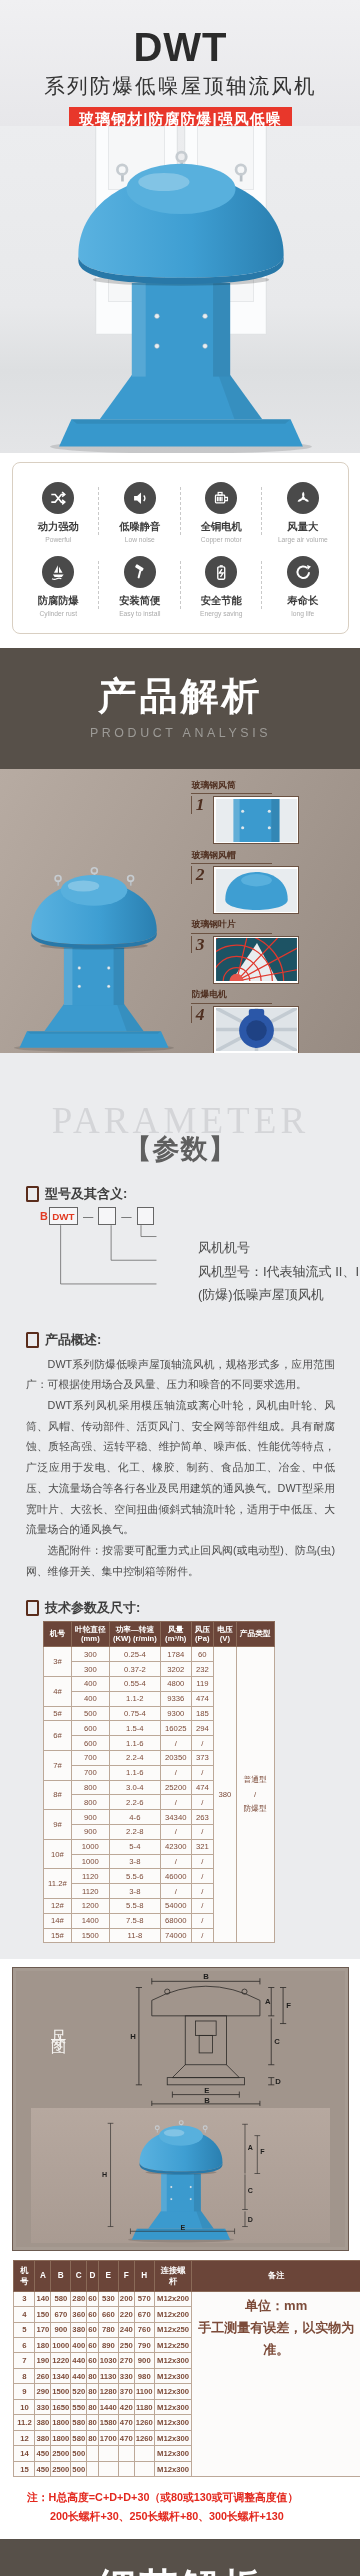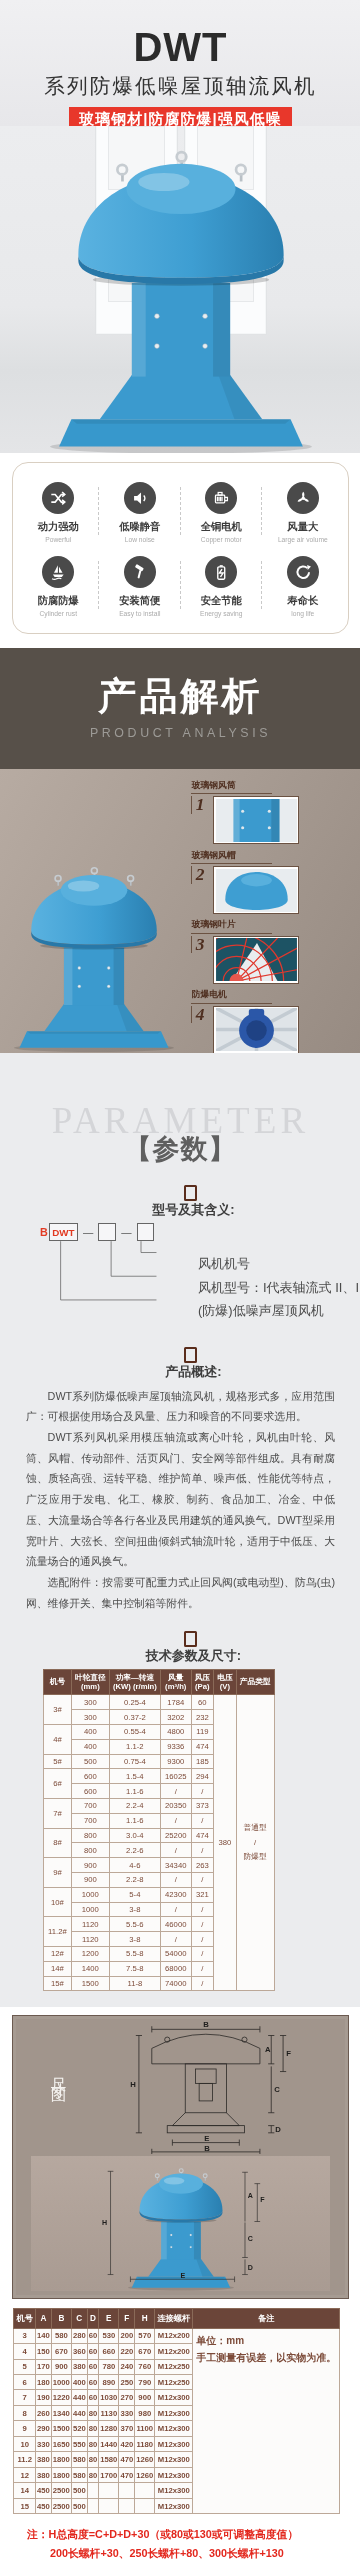"动力强劲" .features { border-radius: 16px -> 8px }
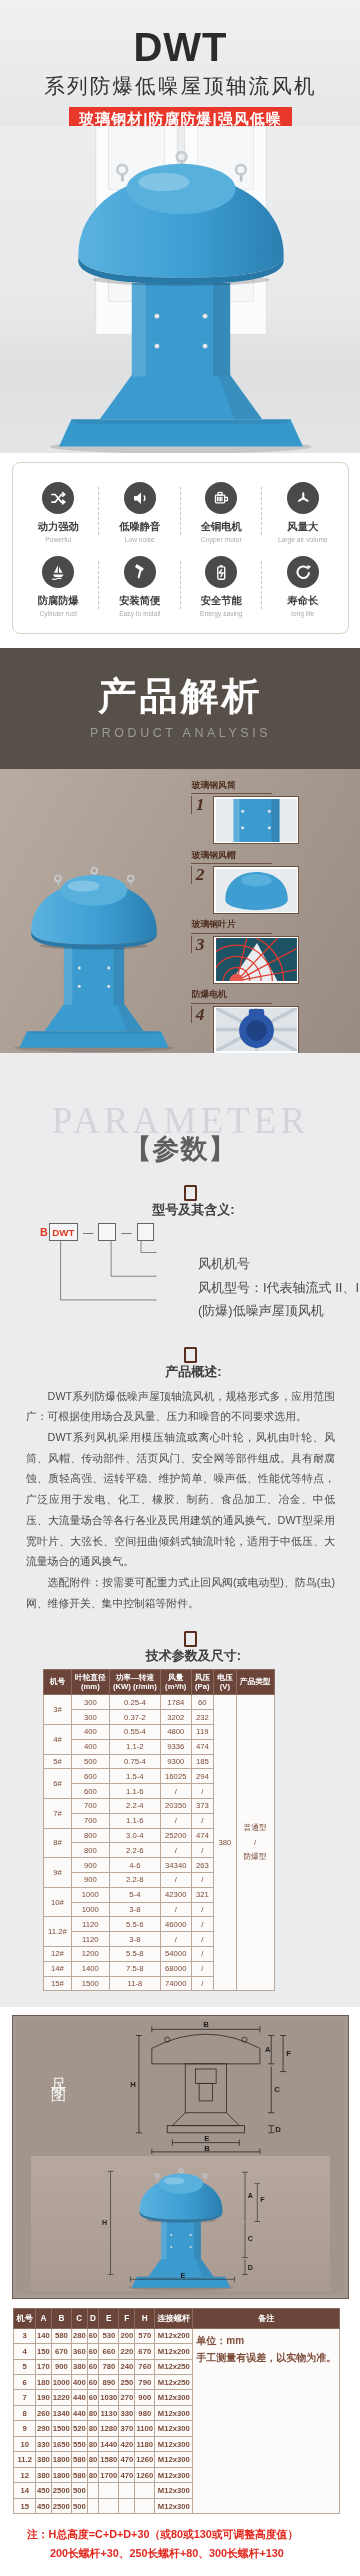"型号及其含义:" .h-brown { flex-direction: column -> none }
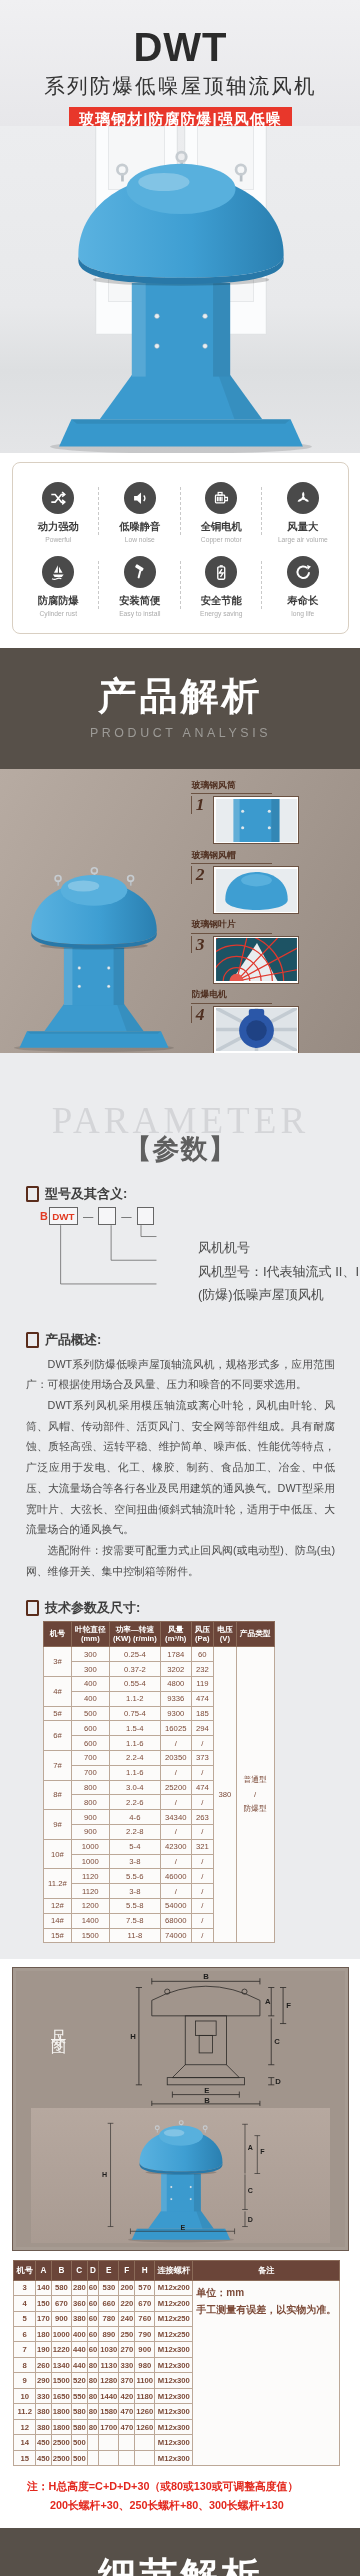"单位：mm" .dtable td.note { font-size: 10px -> 13px; text-align: left -> center }
